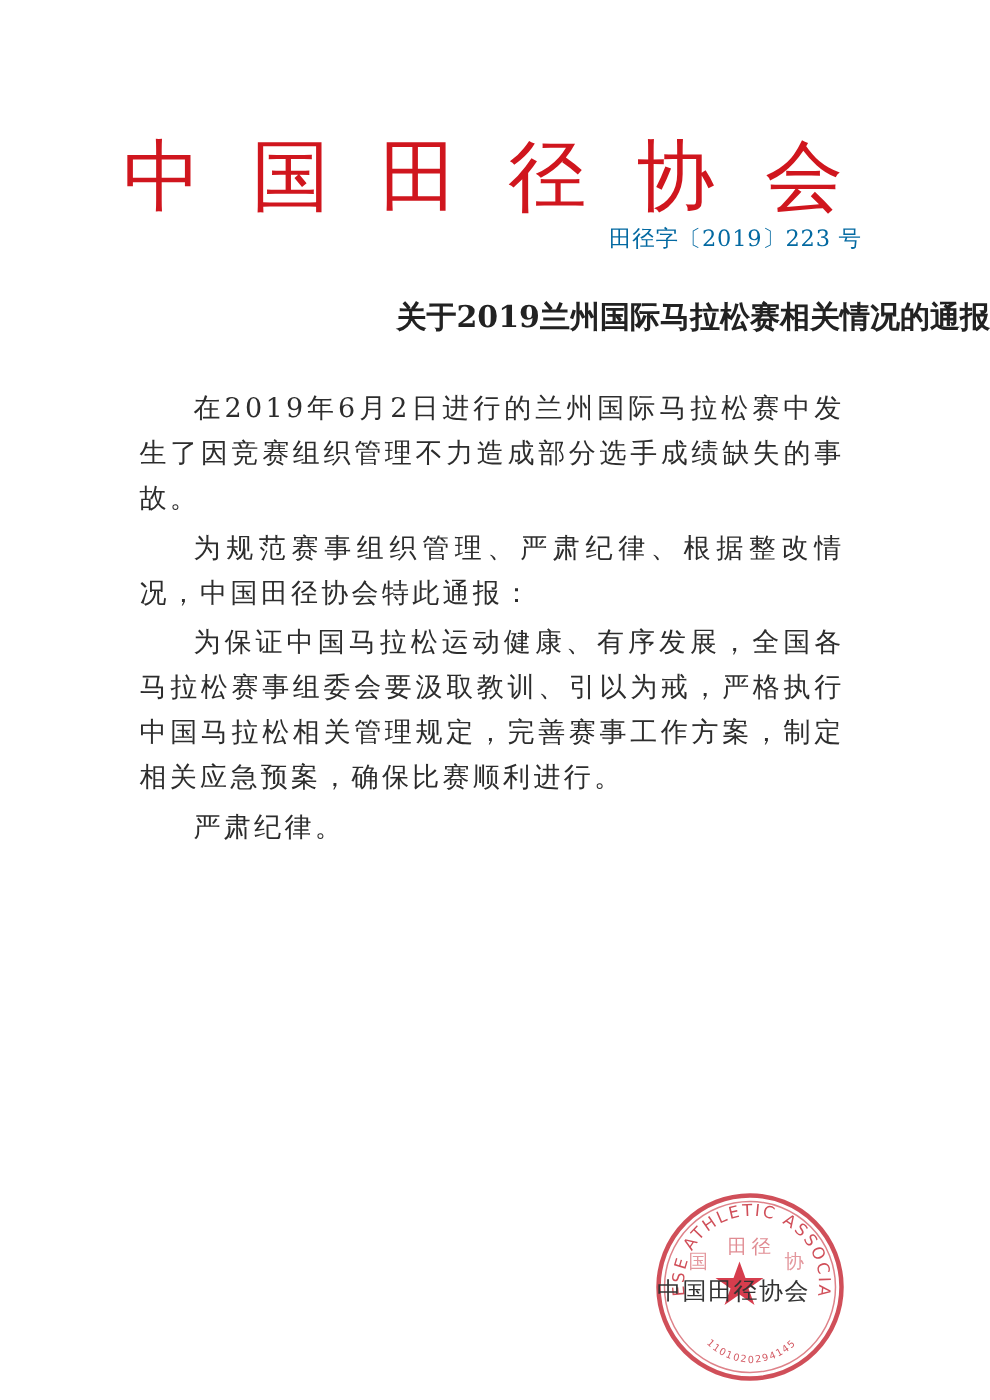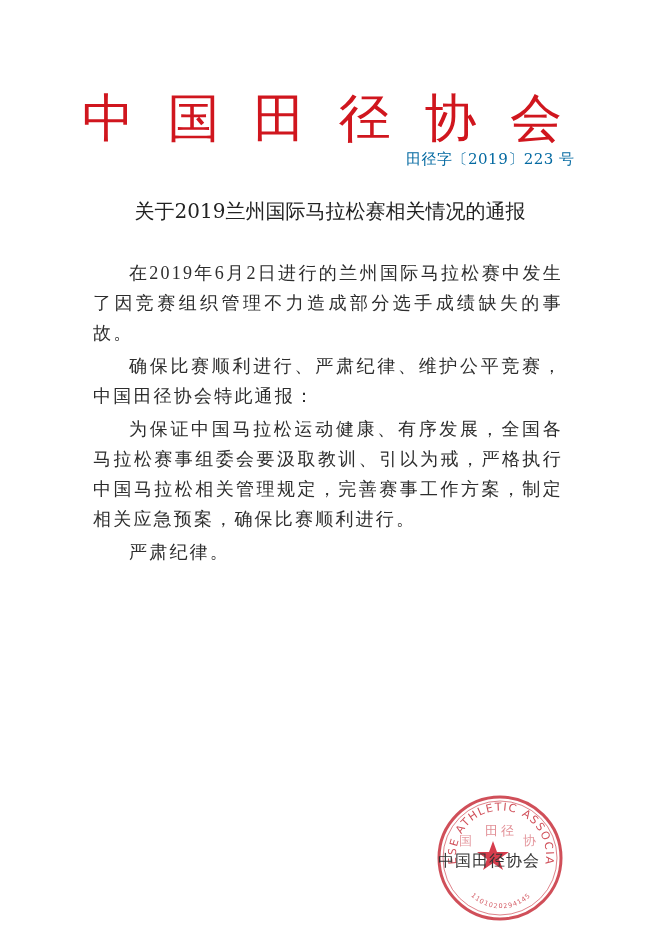"关于2019兰州国际马拉松赛相关情况的通报" .doc-subject { font-weight: none -> bold; text-align: center -> right }
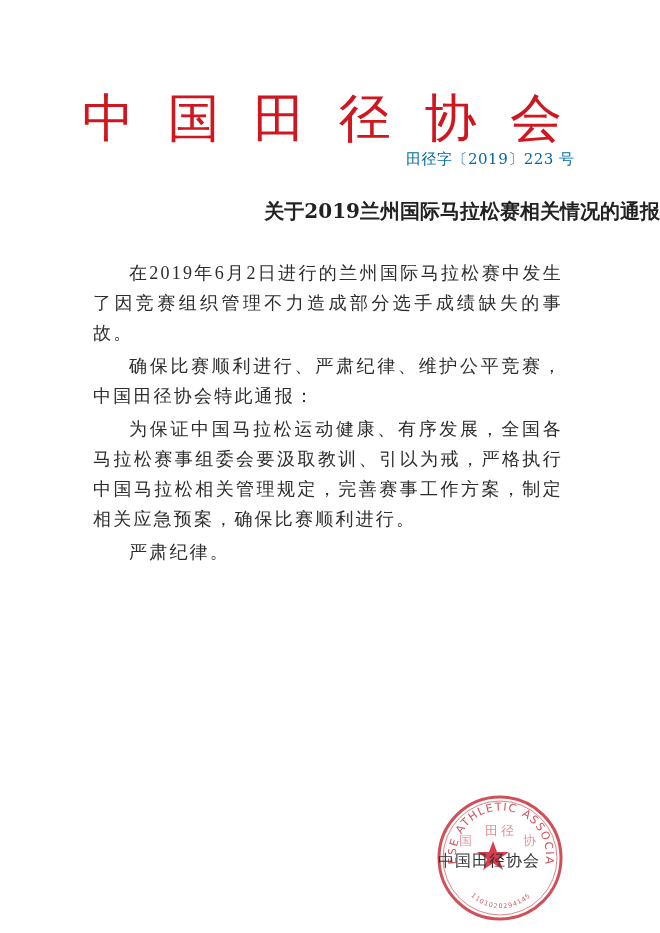"在2019年6月2日进行的兰州国际马拉松赛中发生了因竞赛组织管理不力造成部分选手" .body-text p { font-family: Liberation Serif, serif -> none }
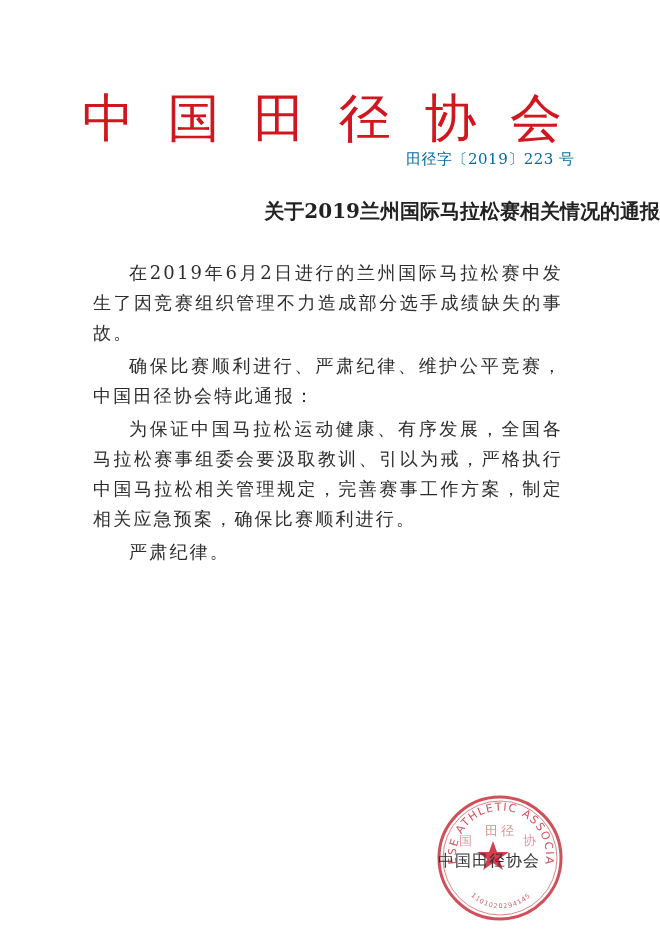"确保比赛顺利进行、严肃纪律、维护公平竞赛，中国田径协会特此通报：" p { text: 确保比赛顺利进行、严肃纪律、维护公平竞赛 -> 为规范赛事组织管理、严肃纪律、根据整改情况 }
